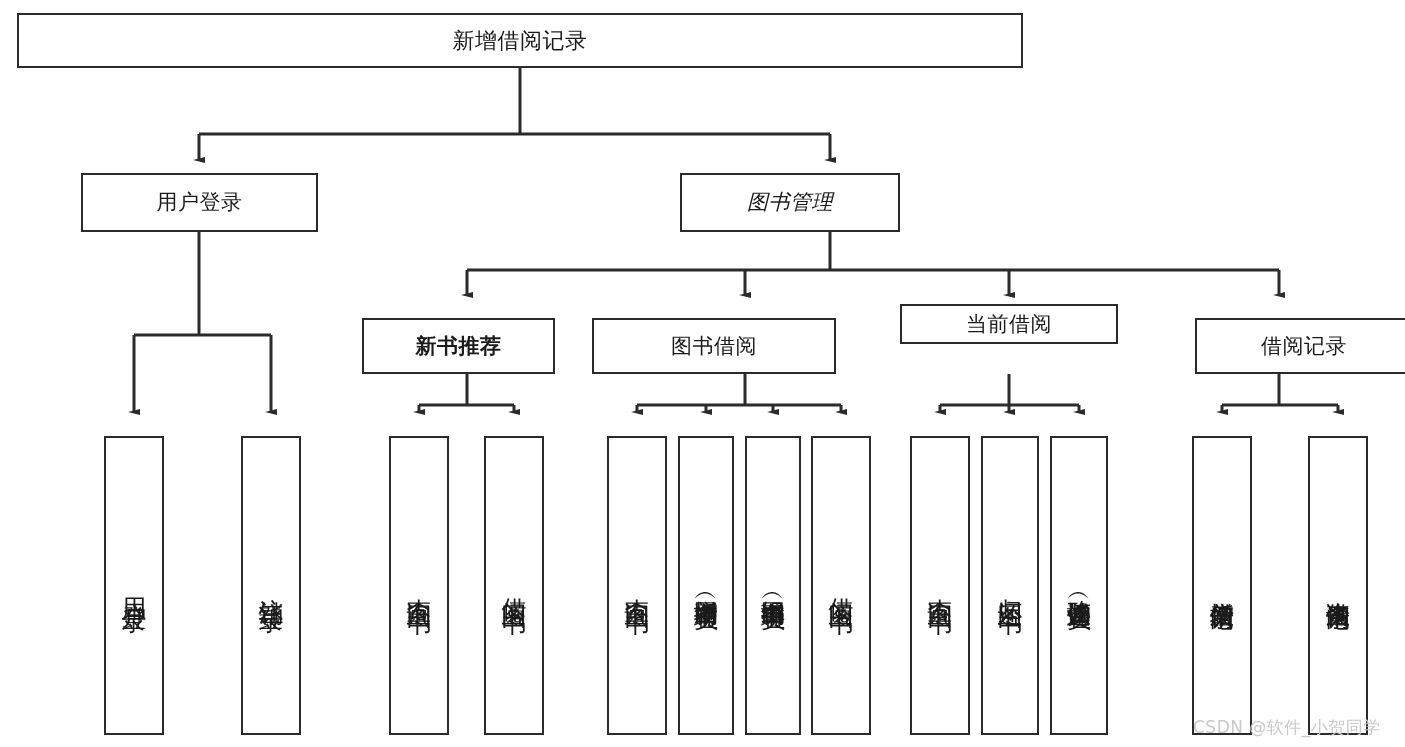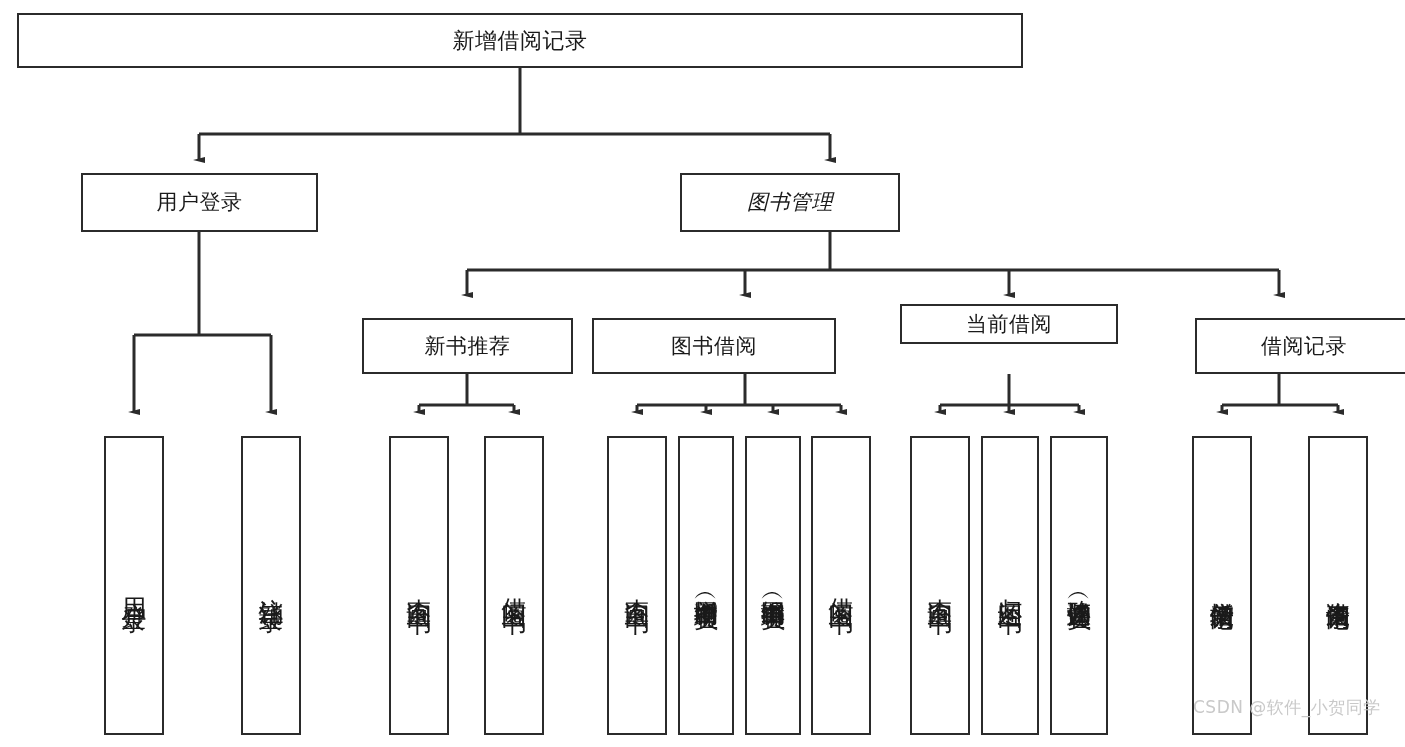"新书推荐" div.node { font-weight: none -> bold; width: 211px -> 193px }
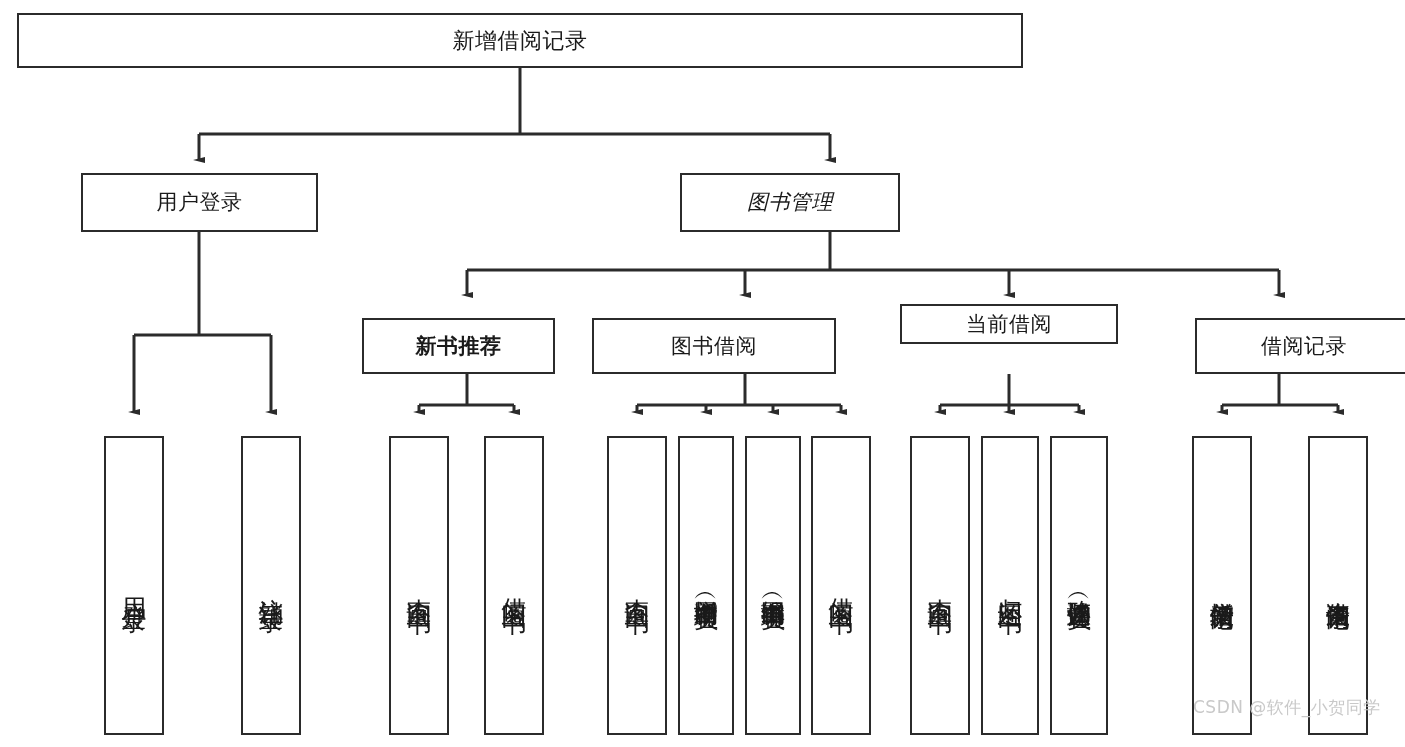"CSDN @软件_小贺同学" div.watermark { top: 696px -> 716px }
